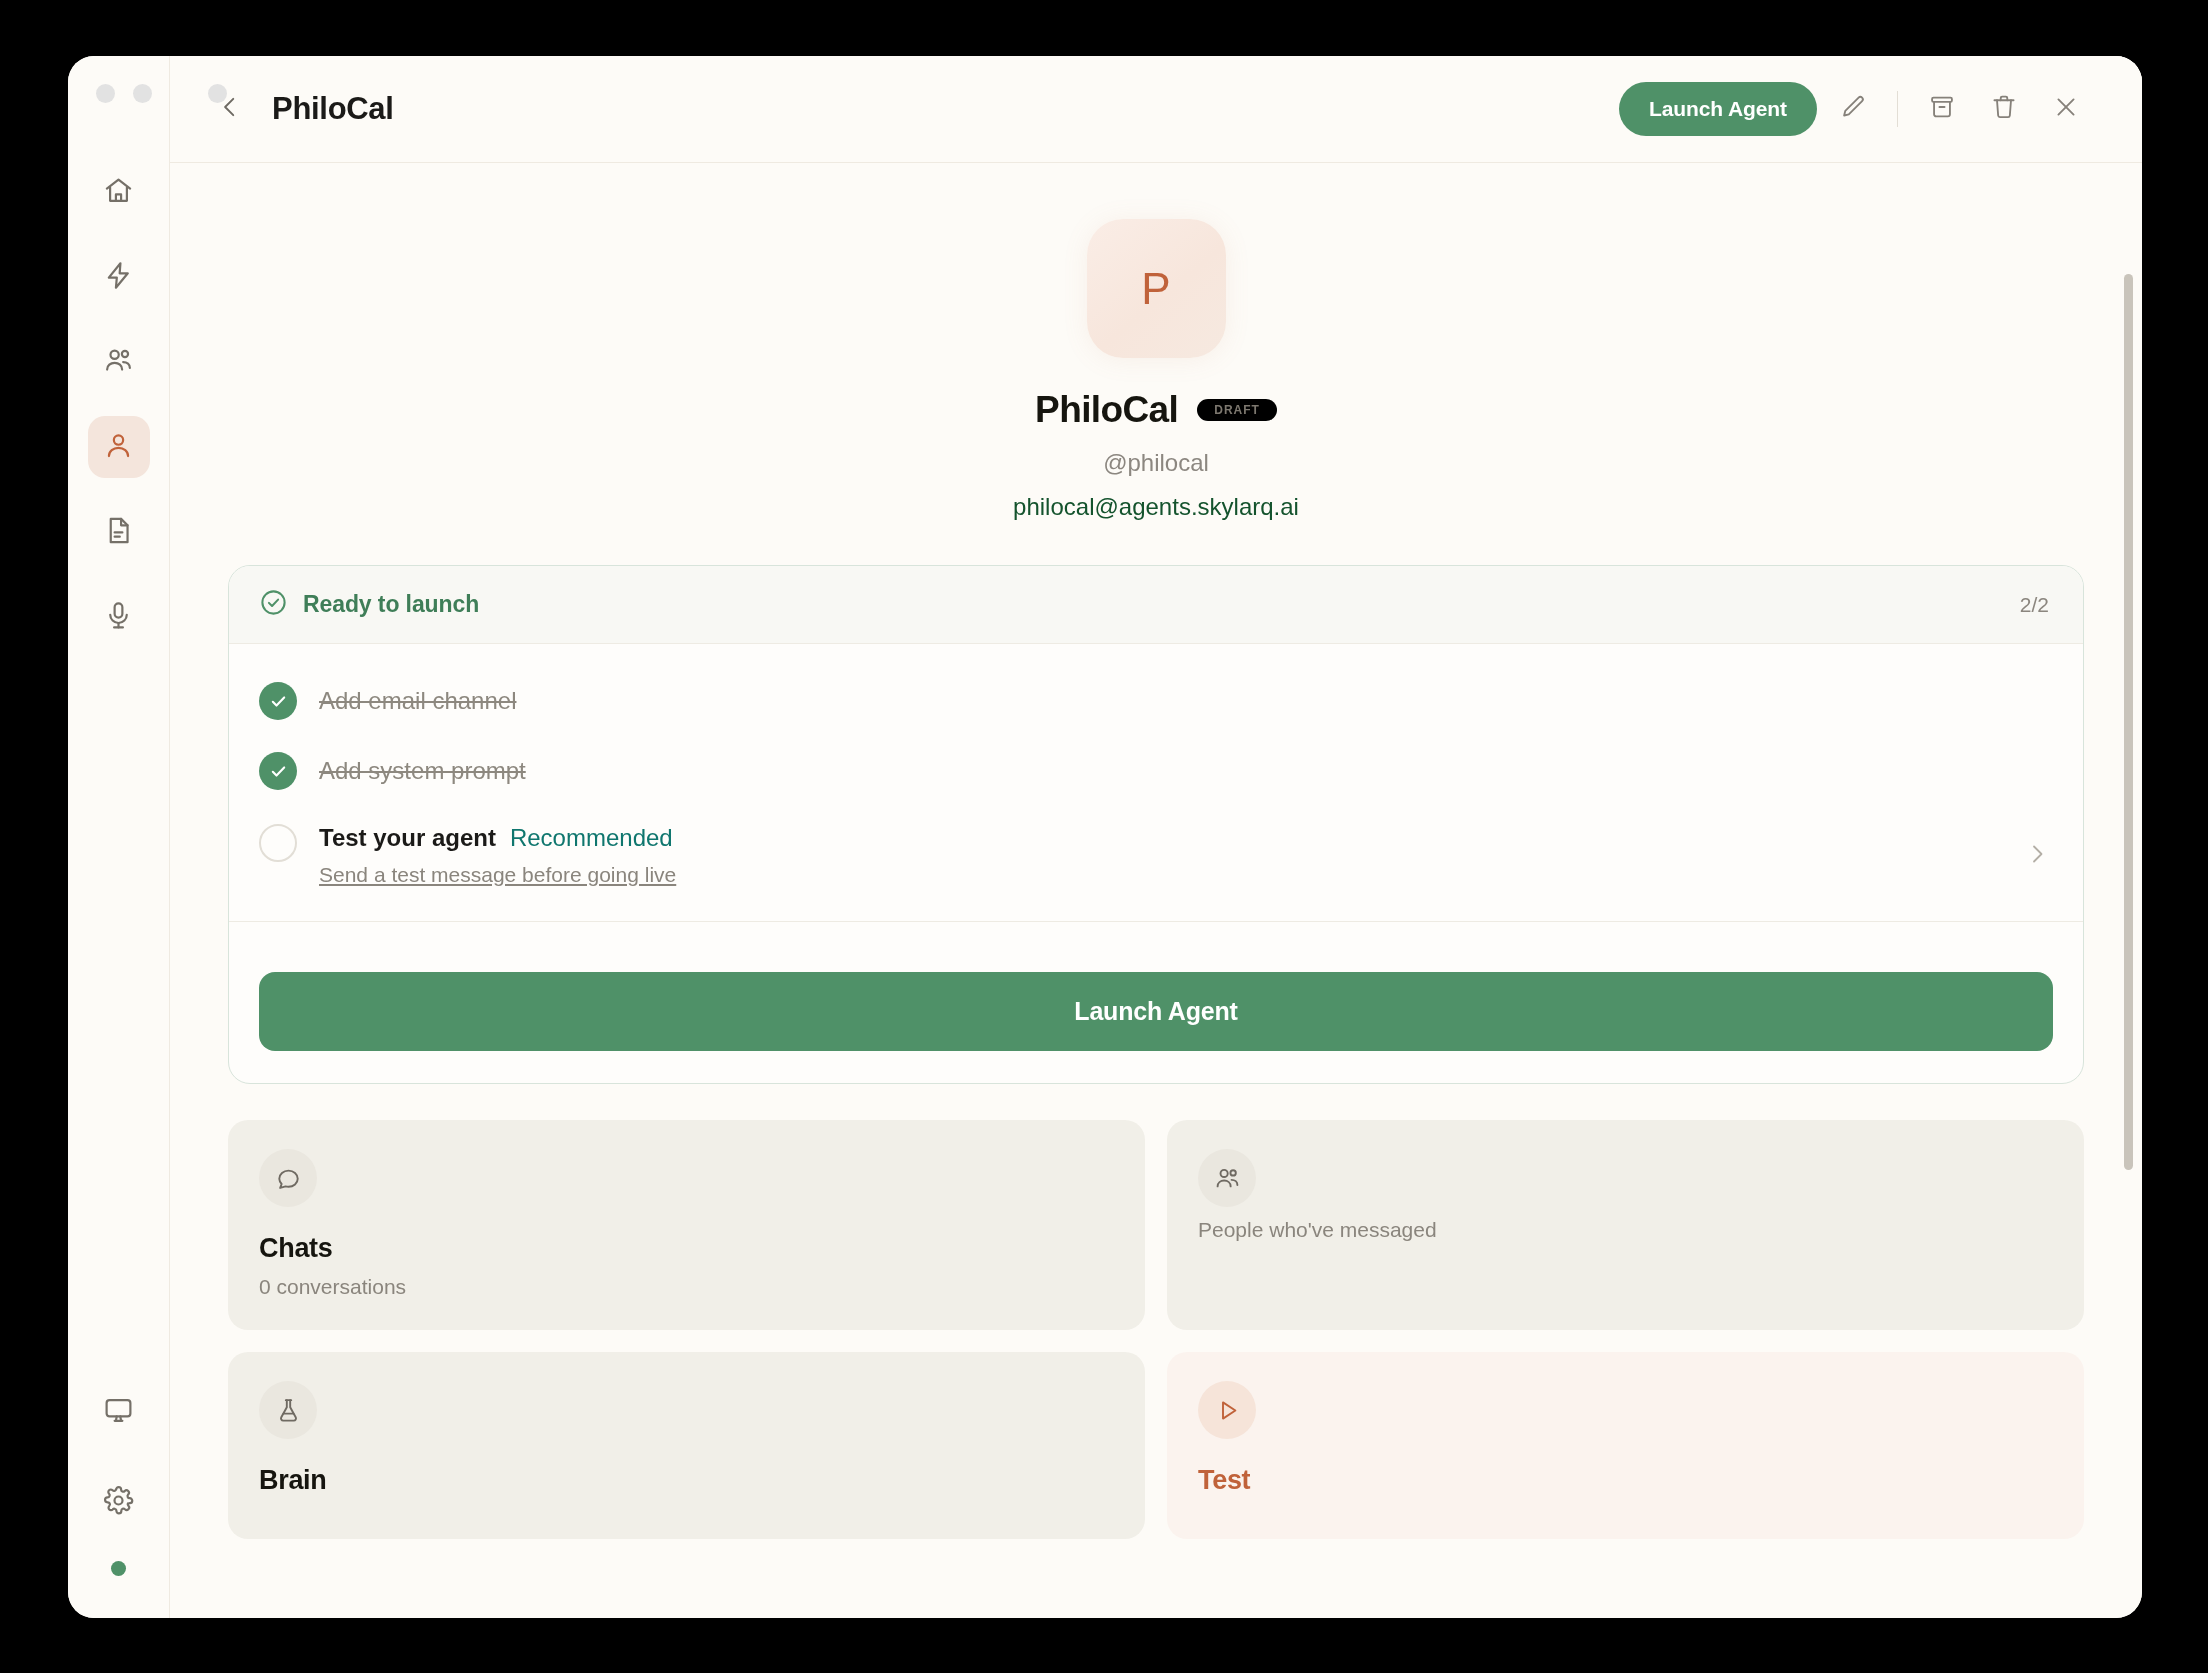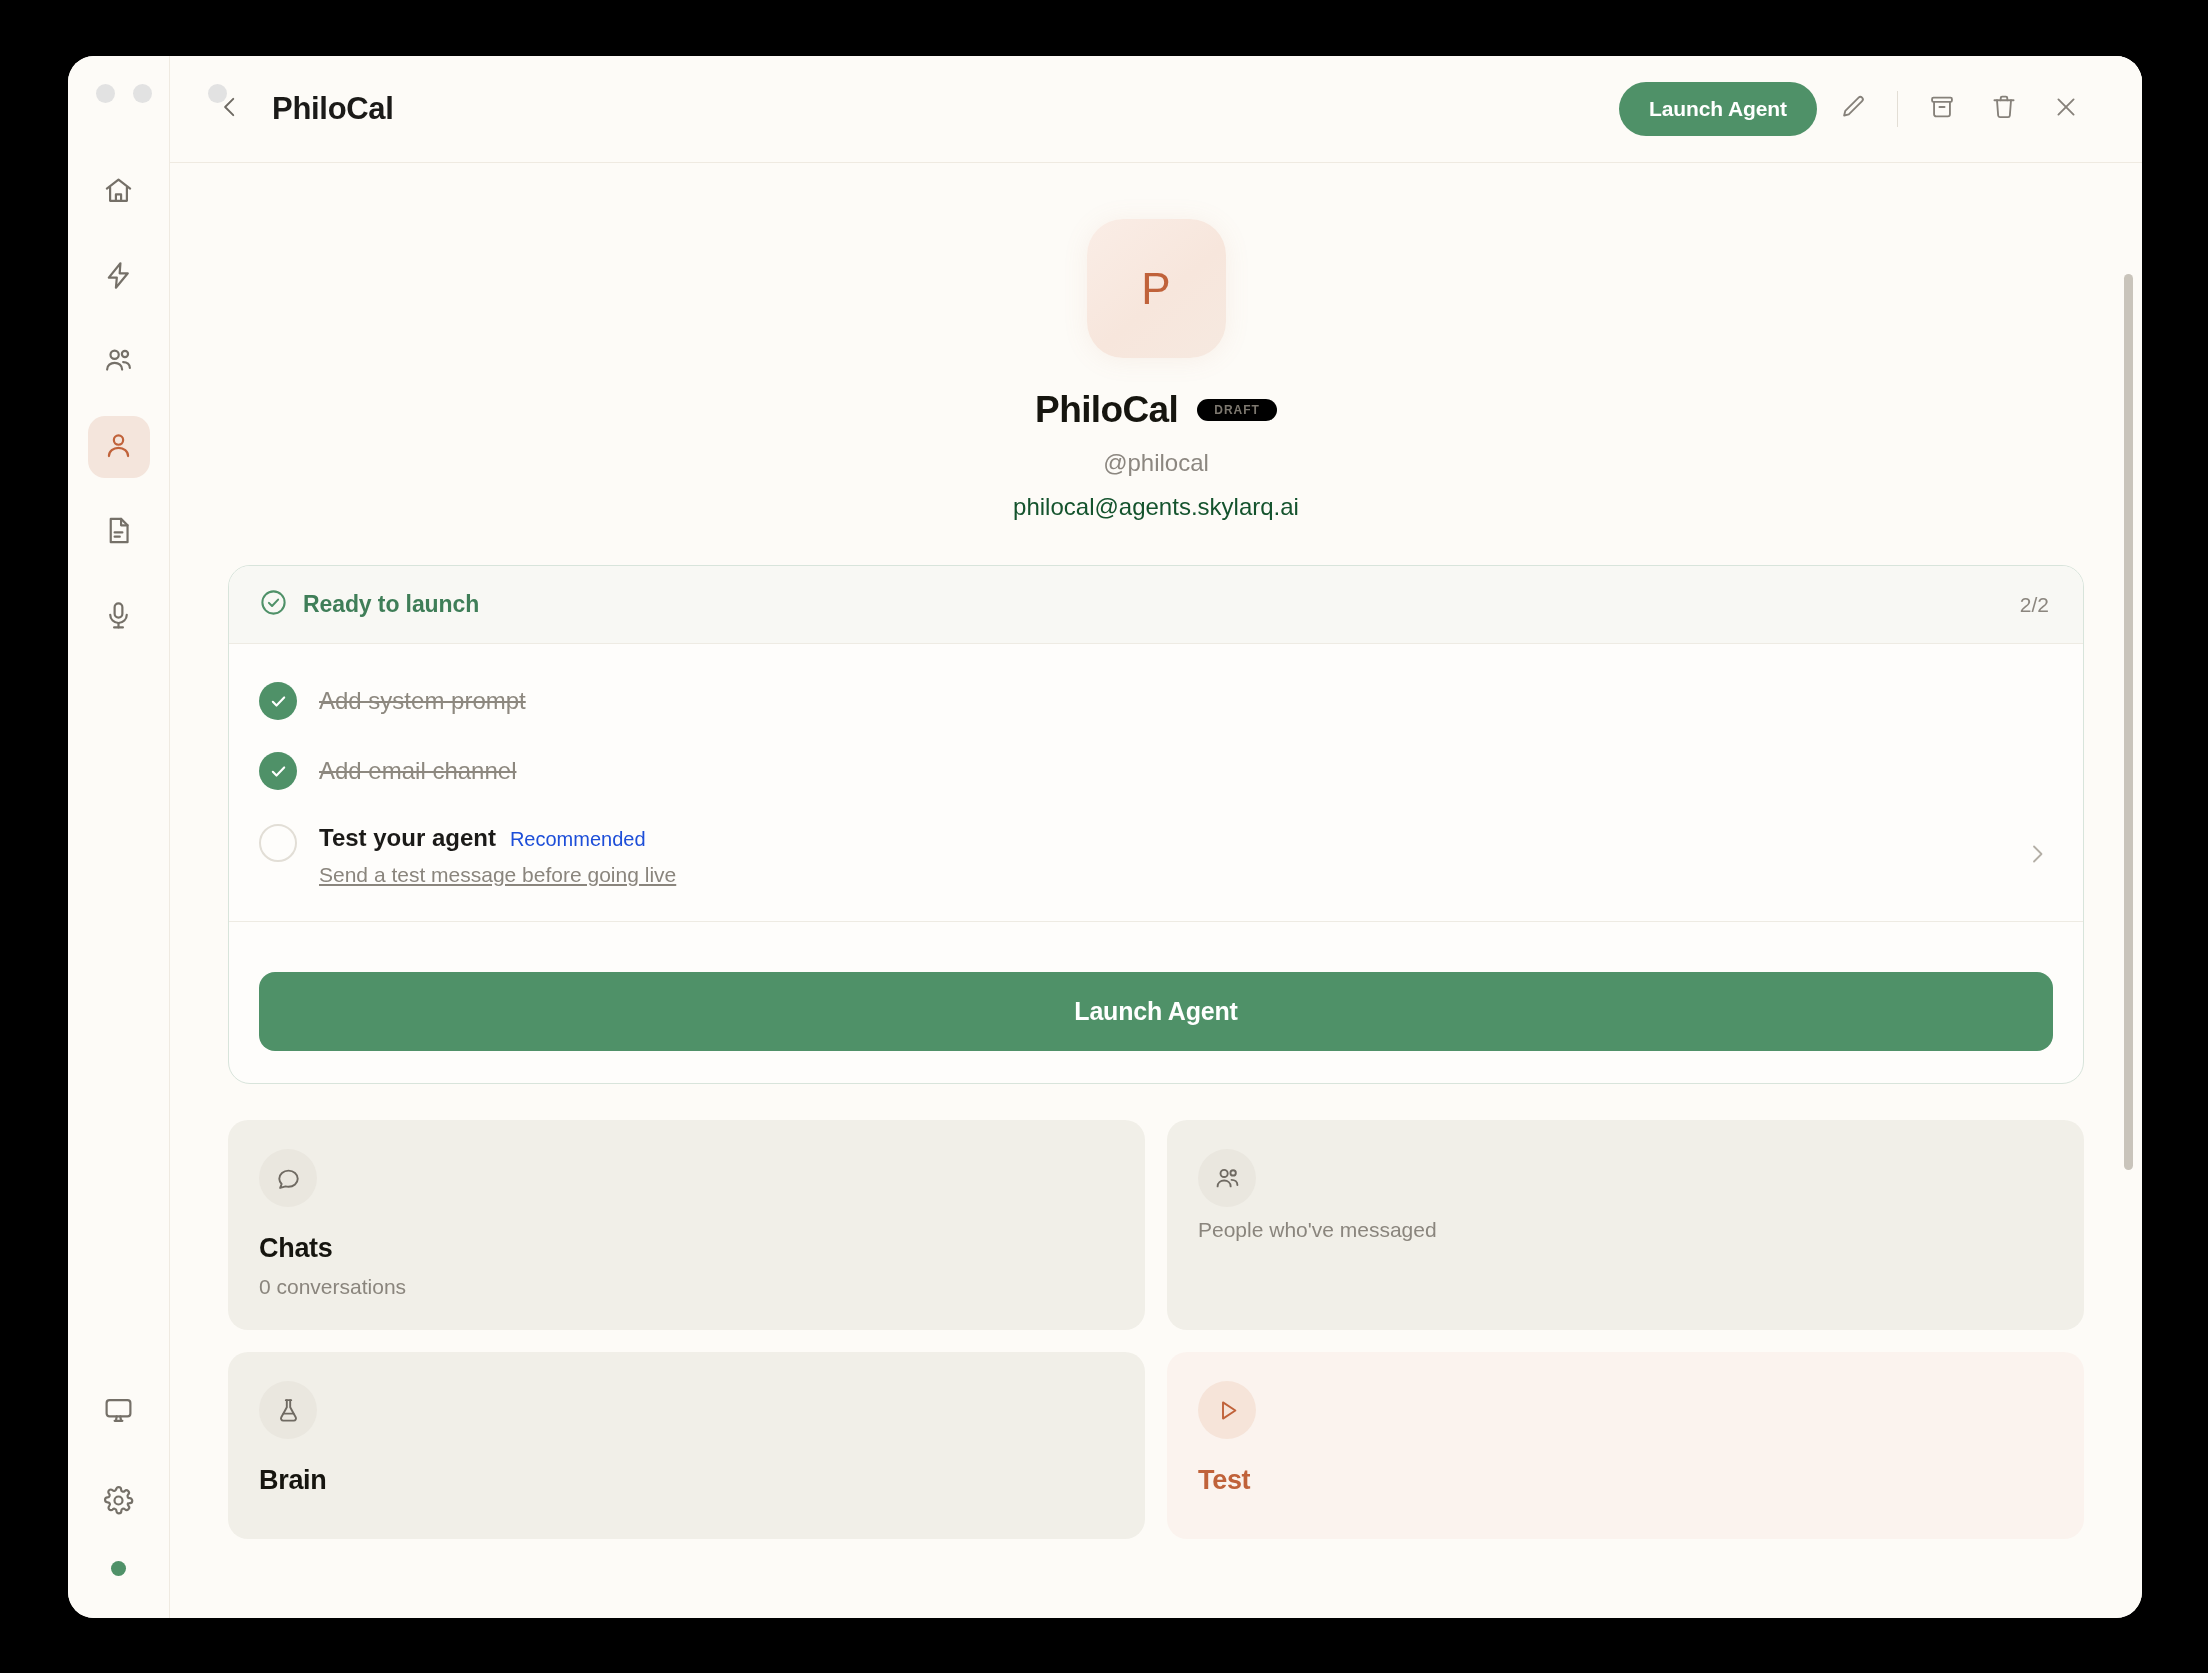"Add system prompt" div.check-row { order: before "Add email channel" -> after "Add email channel" }
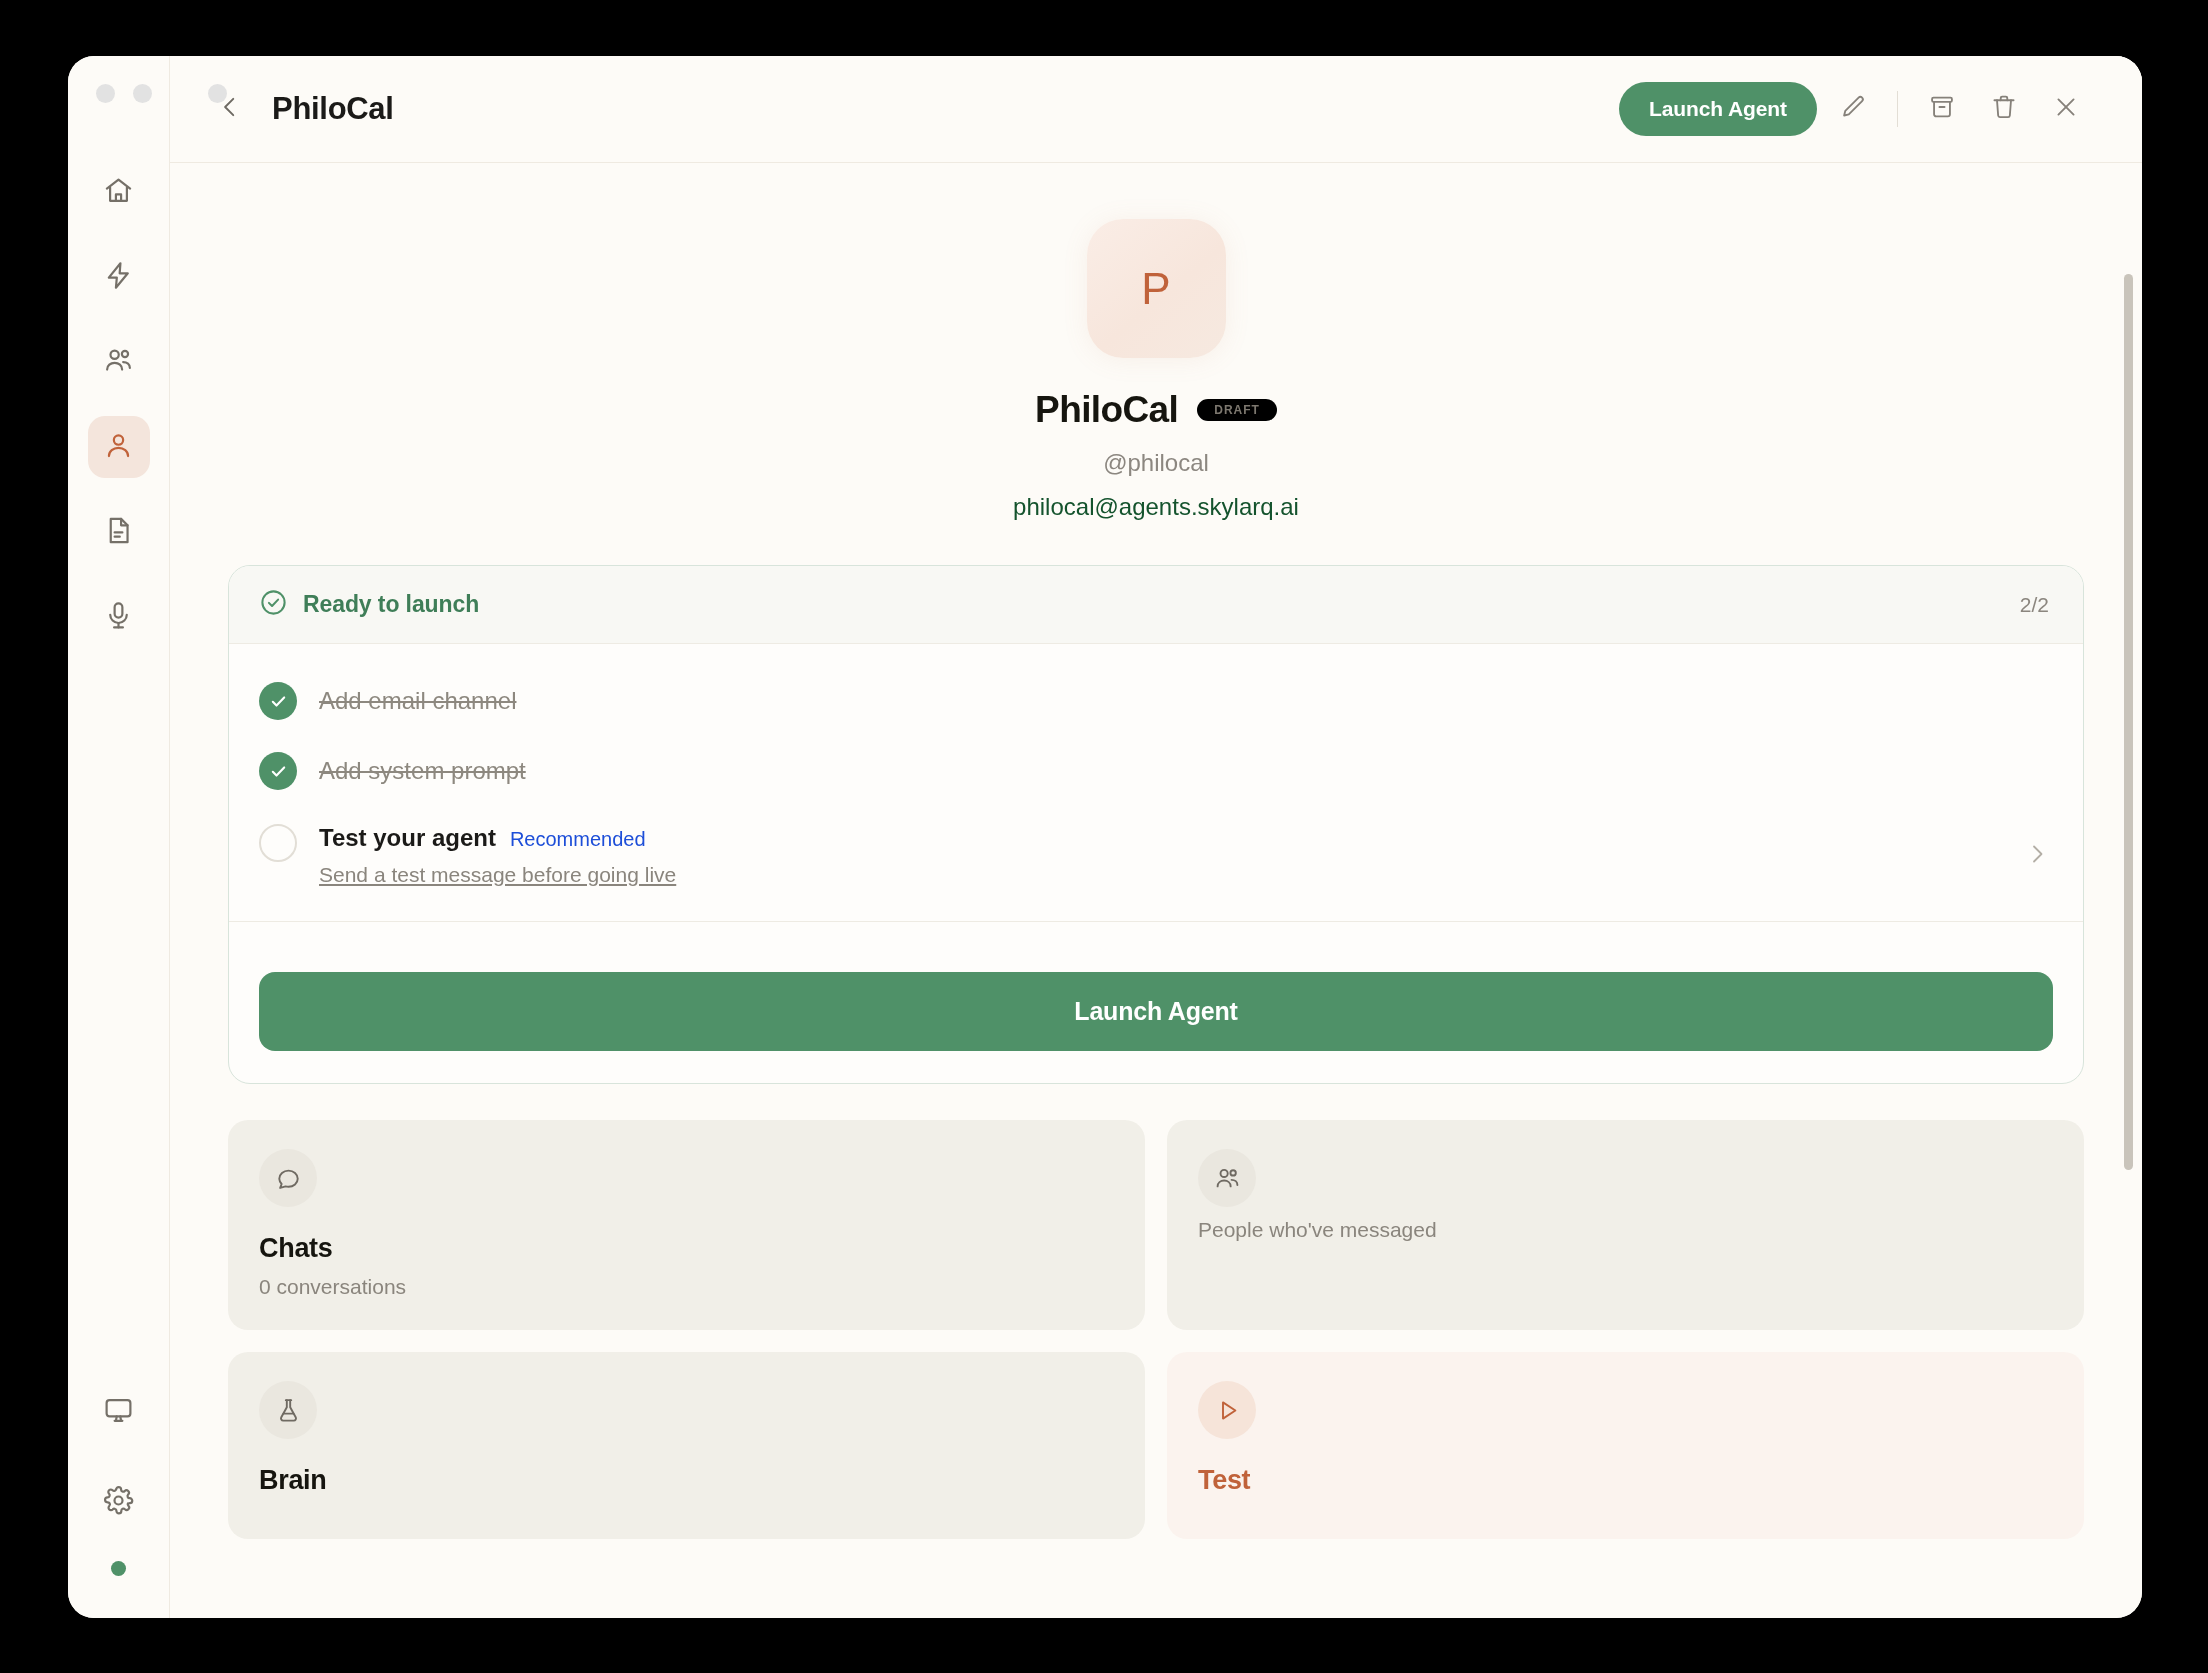"Recommended" .todo-tag { color: #1d4ed8 -> #0f766e; font-size: 20px -> 24px }
